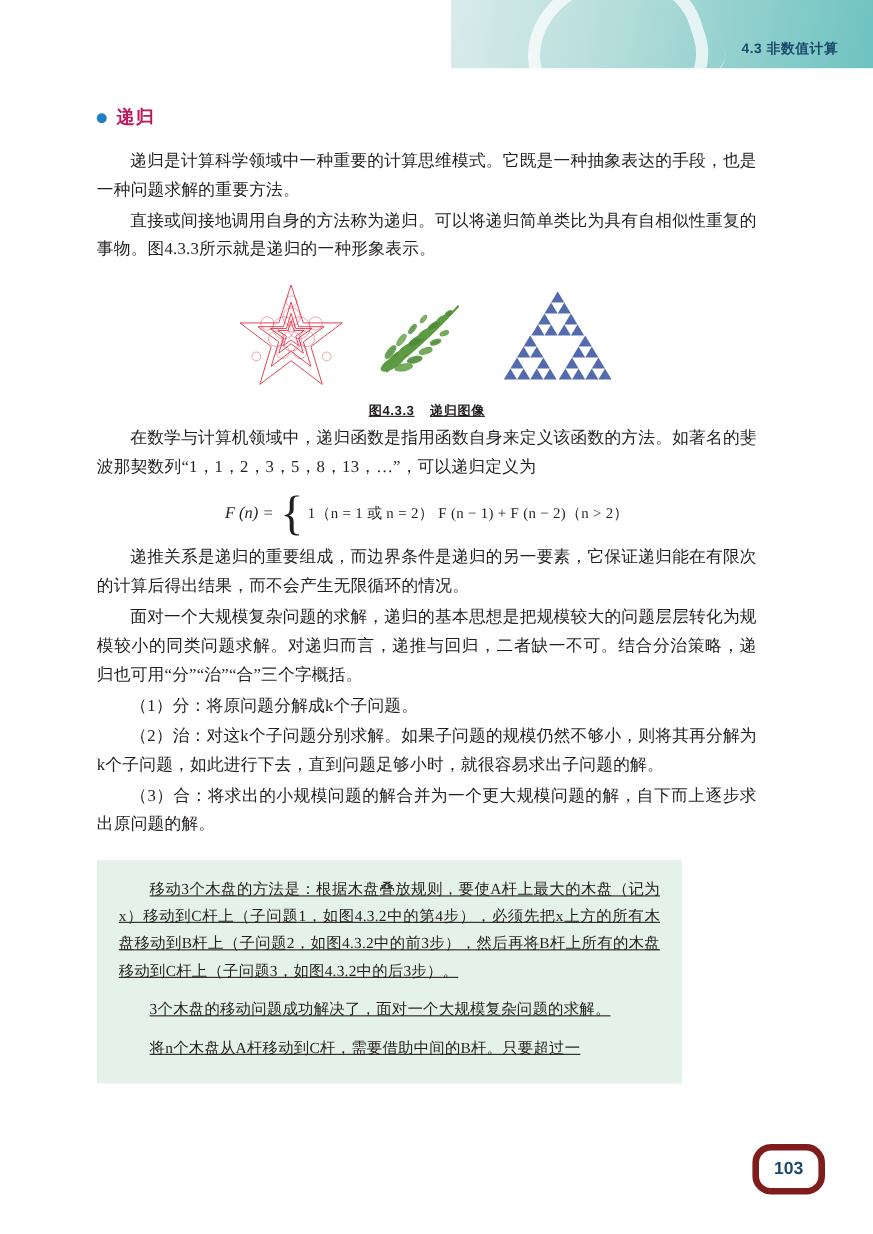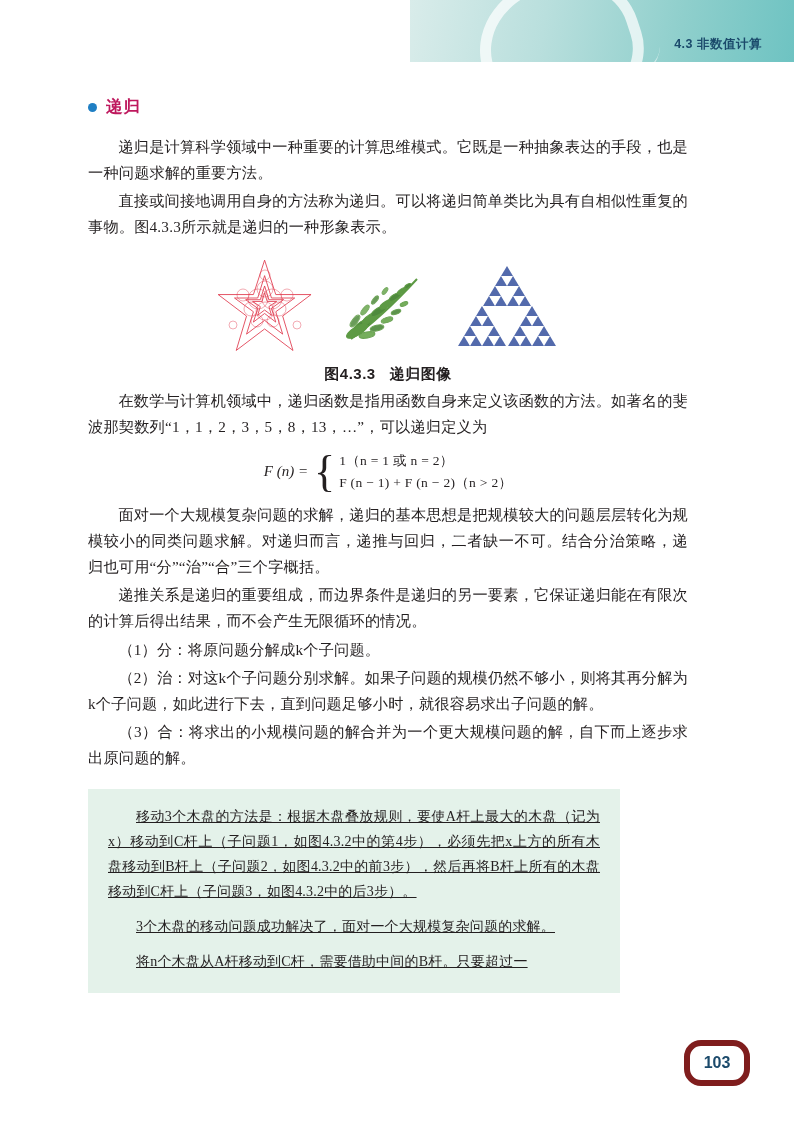"图4.3.3 递归图像" .figure-caption { font-size: 15px -> 12px; text-decoration: none -> underline }
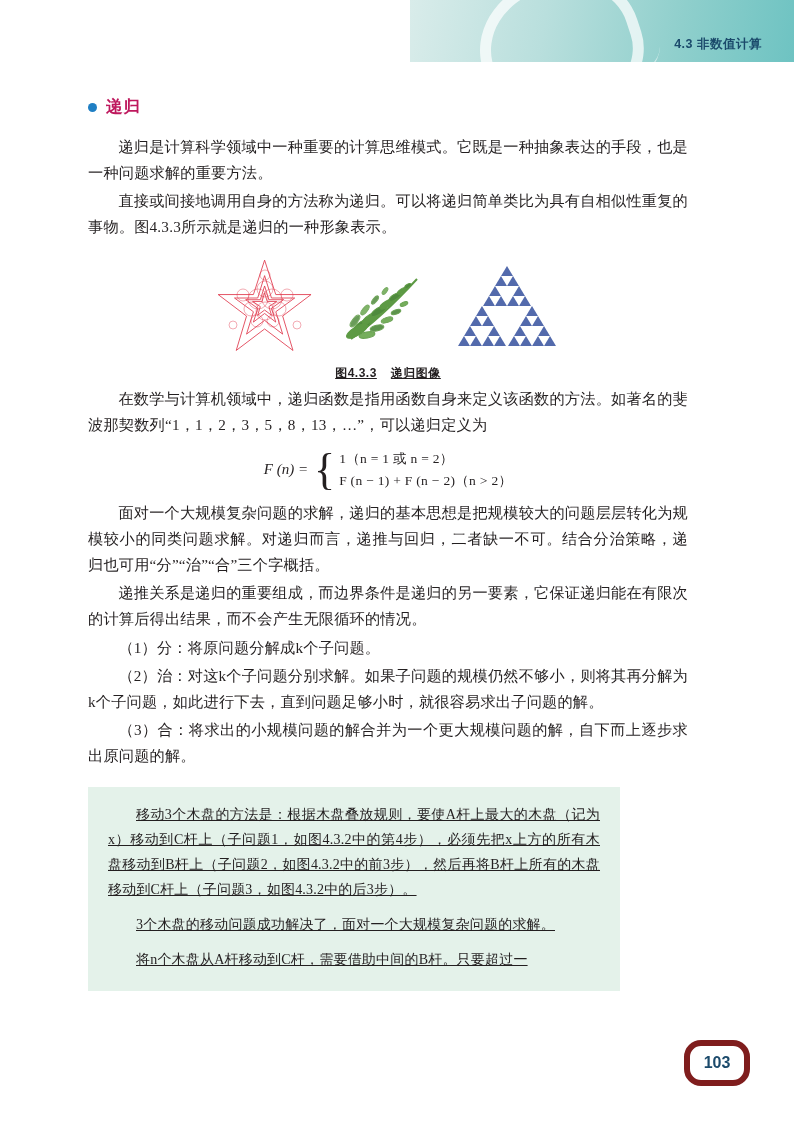"1（n = 1 或 n" .cases { flex-direction: column -> none }
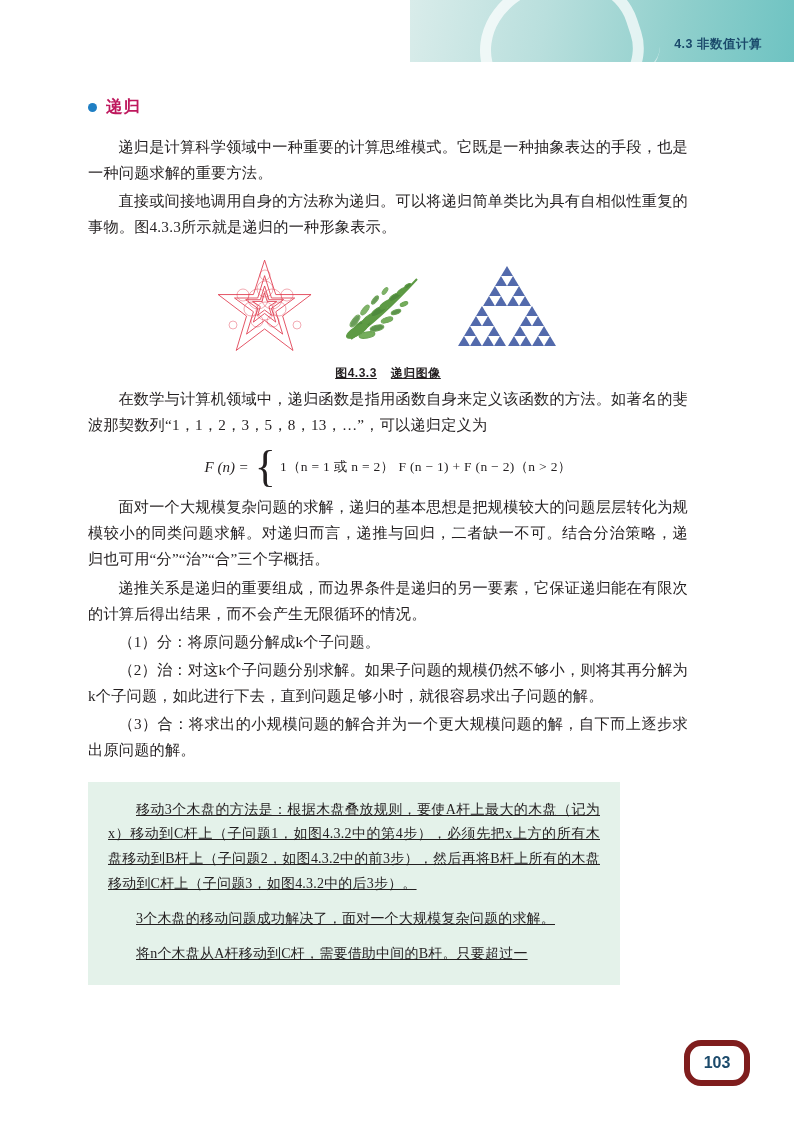"面对一个大规模复杂问题的求解，递归的基本思想是把规模较大的问题层层转化为规模较小" p.body { order: before "递推关系是递归的重要组成，而边界条件是递归的另一要素，它保证递归能在有限次的计算" -> after "递推关系是递归的重要组成，而边界条件是递归的另一要素，它保证递归能在有限次的计算" }
